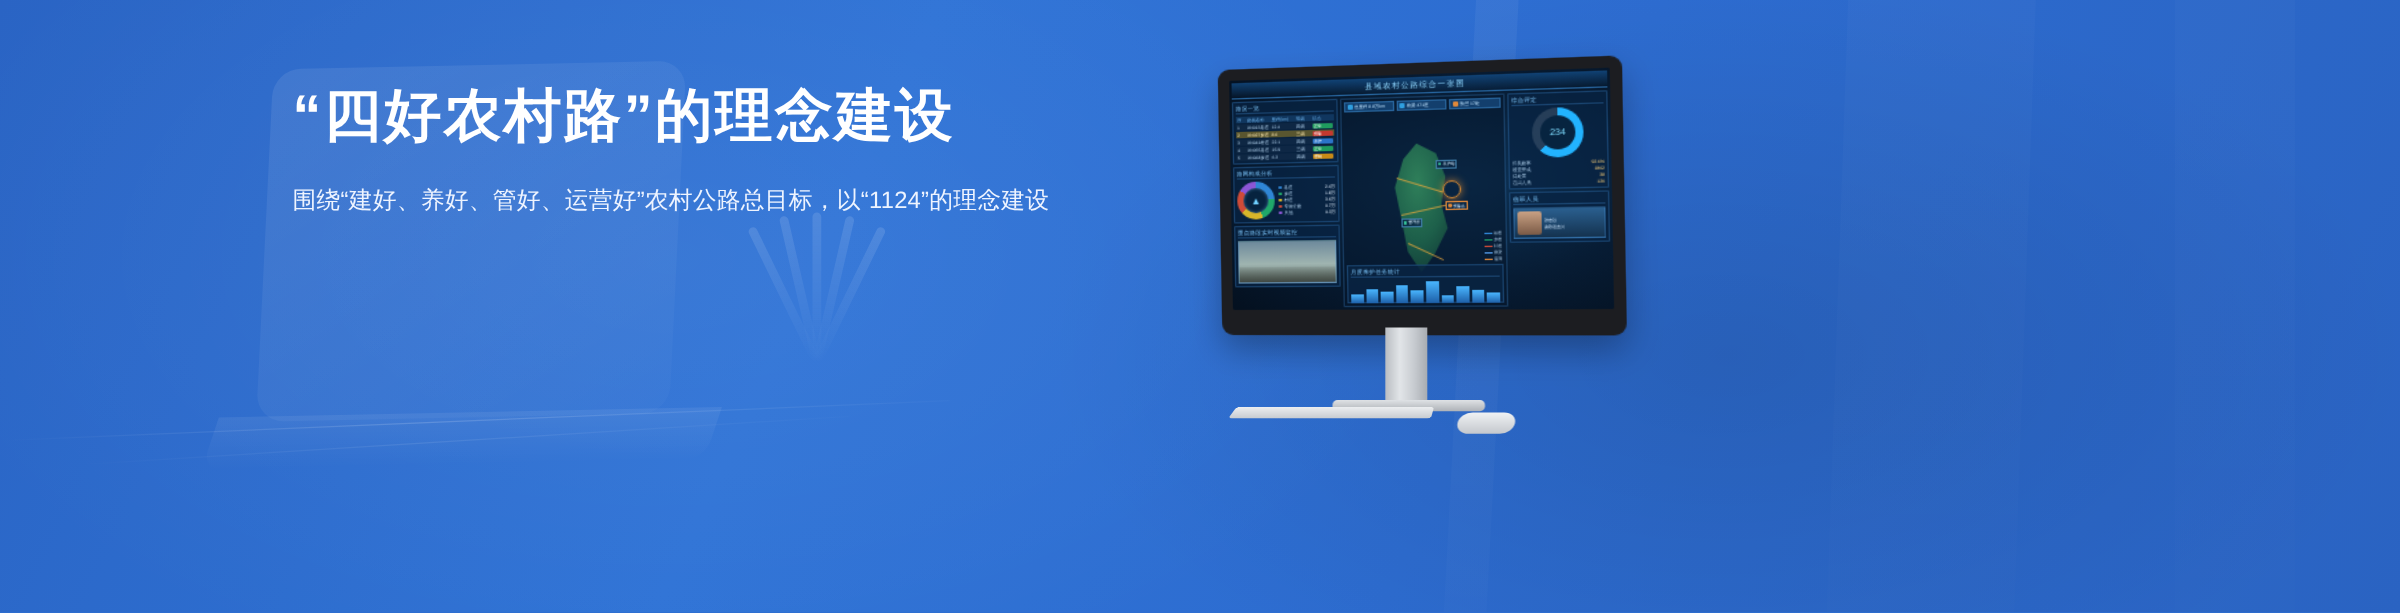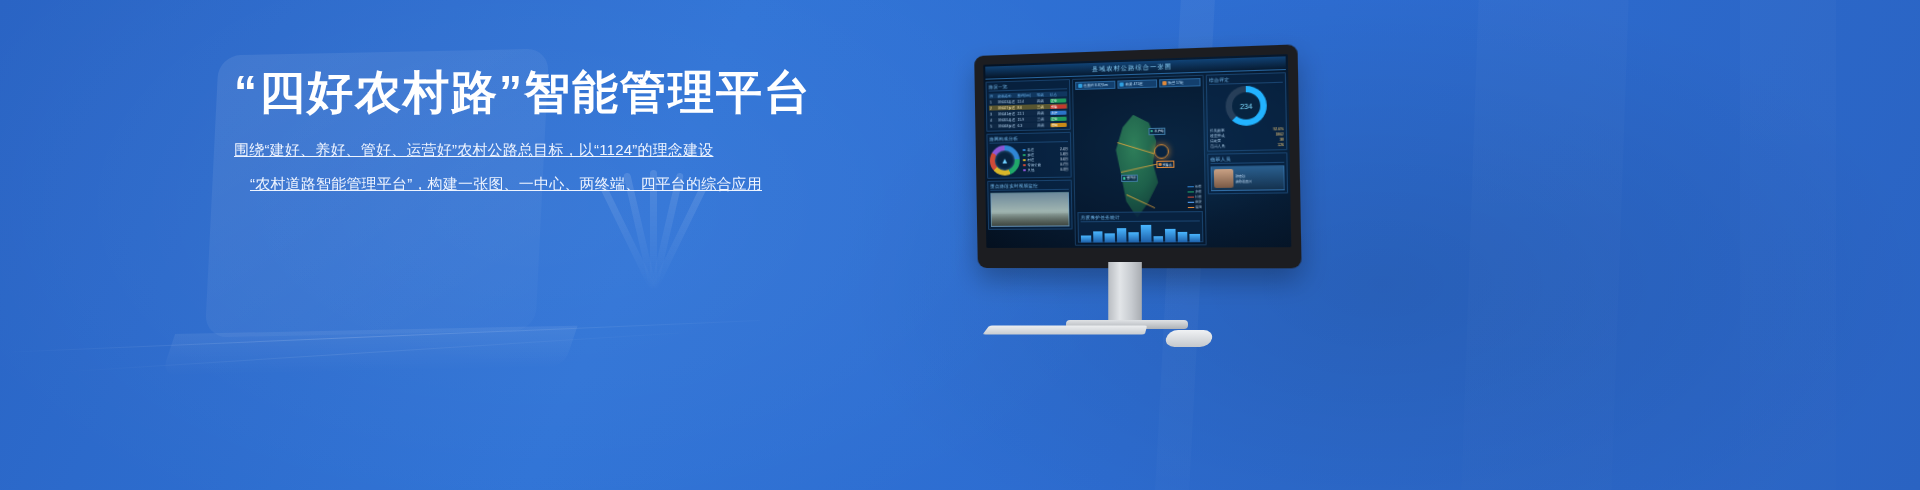"“四好农村路”智能管理平台" h1.headline { text: 智能管理平台 -> 的理念建设 }
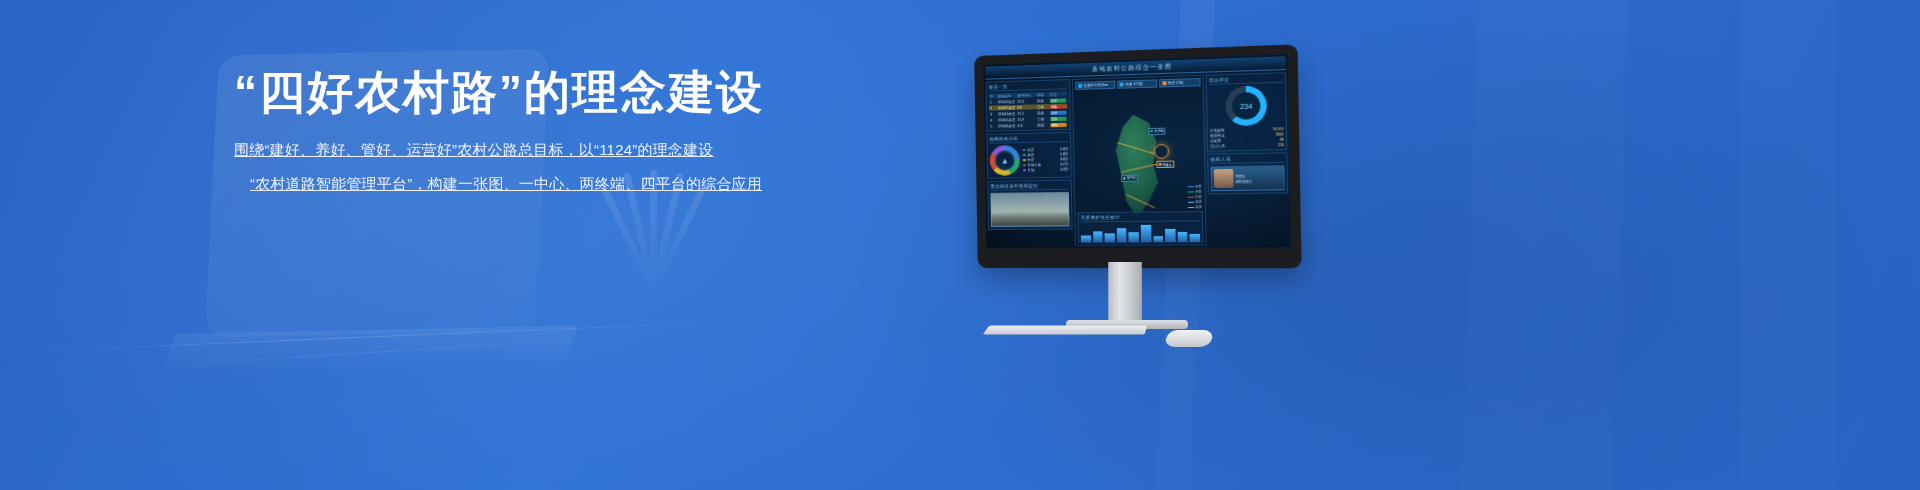"围绕“建好、养好、管好、运营好”农村公路总目标，以“1124”的理念建设" .paragraph { font-size: 15px -> 19px; margin: 11px 0 0 0 -> 22px 0 0 0; text-decoration: underline -> none }
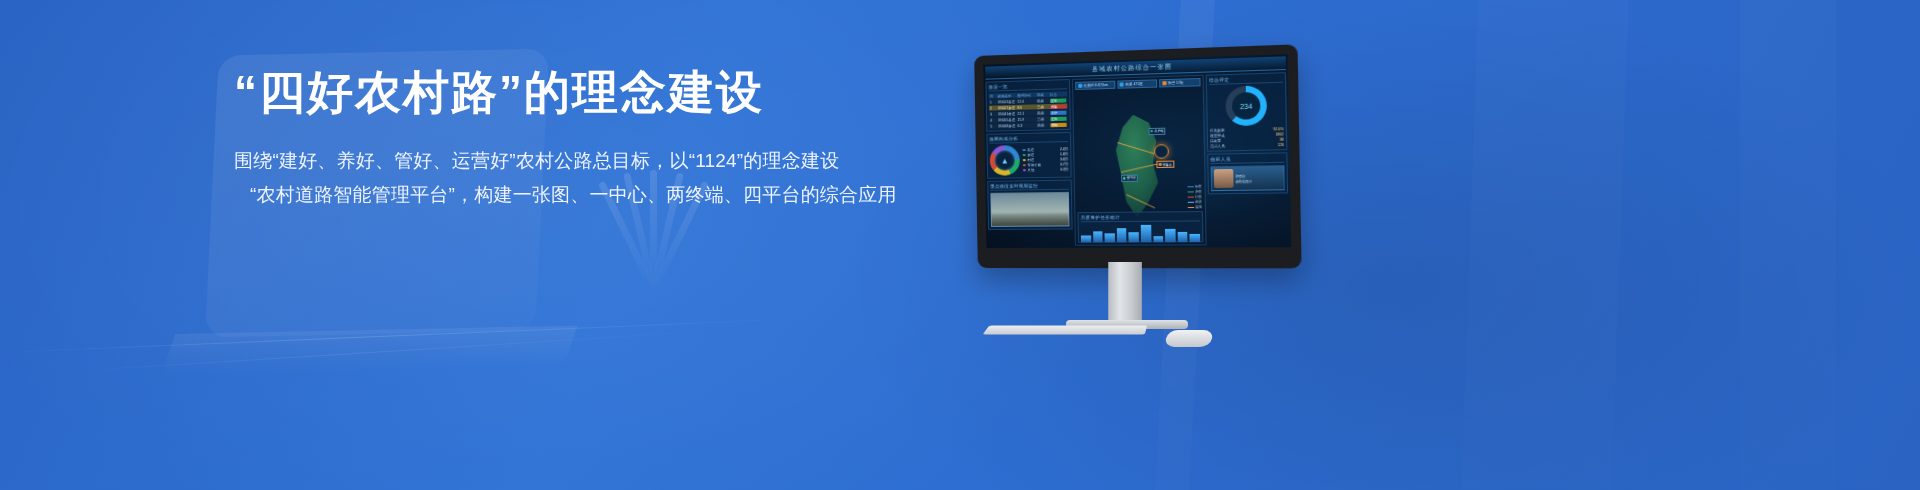"“农村道路智能管理平台”，构建一张图、一中心、两终端、四平台的综合应用" span.line { html: <span>“农村道路智能管理平台”，构建一张图、一中心、两终端、四平台的综合应用</span> -> none }
